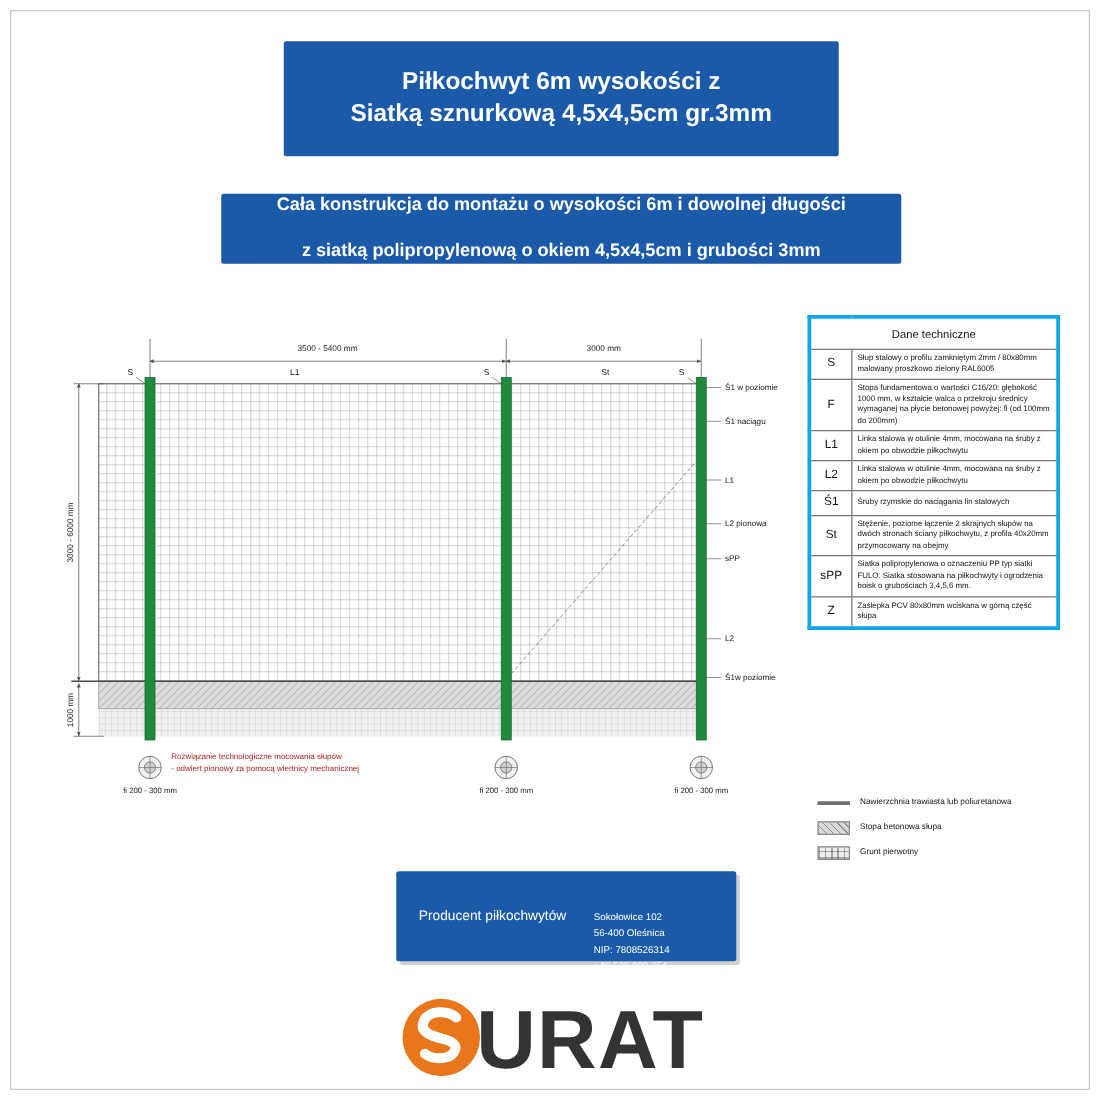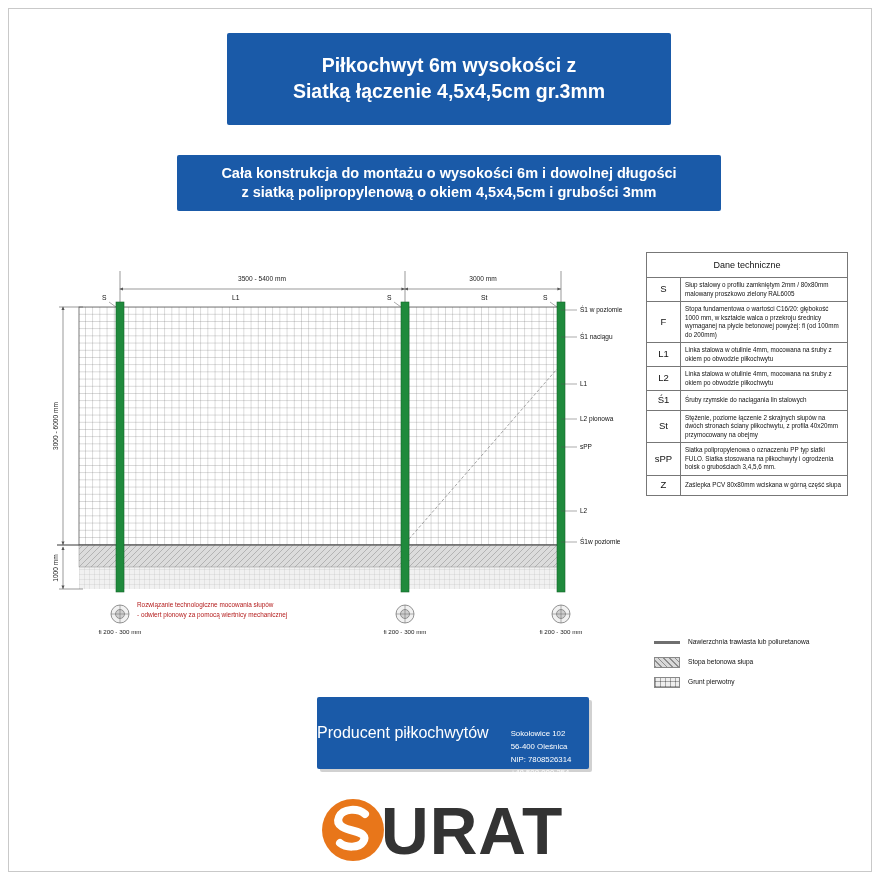"Siatką łączenie 4,5x4,5cm gr.3mm" span.line { text: łączenie -> sznurkową }
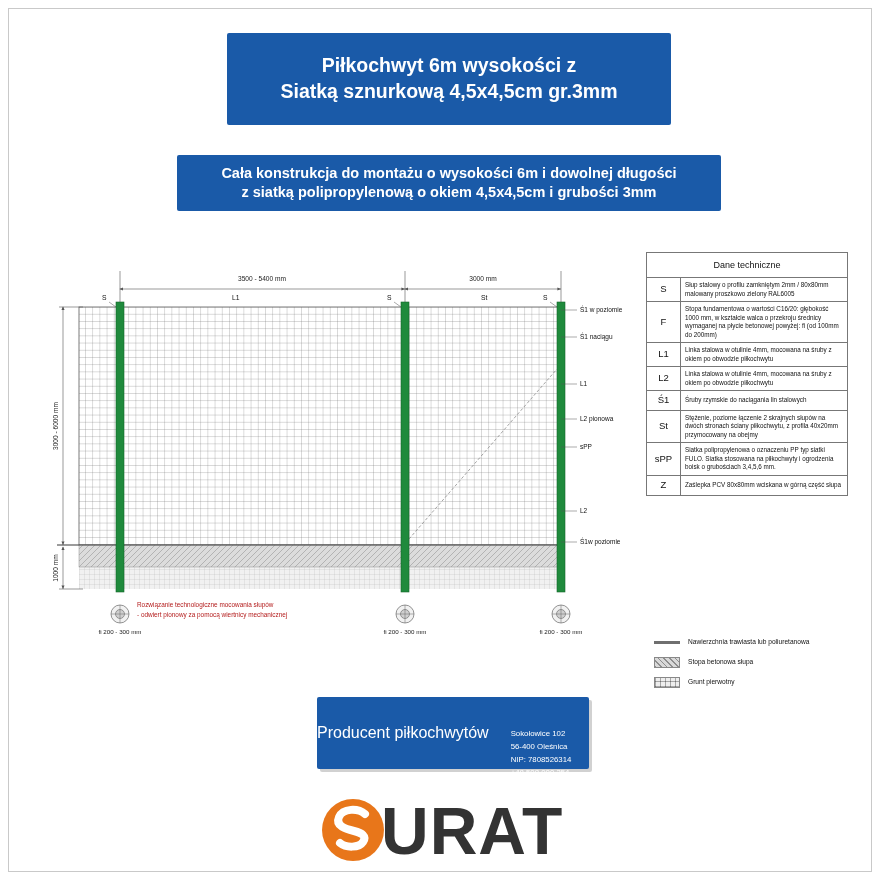"Cała konstrukcja do montażu o" #subtitle-banner { justify-content: center -> space-between }
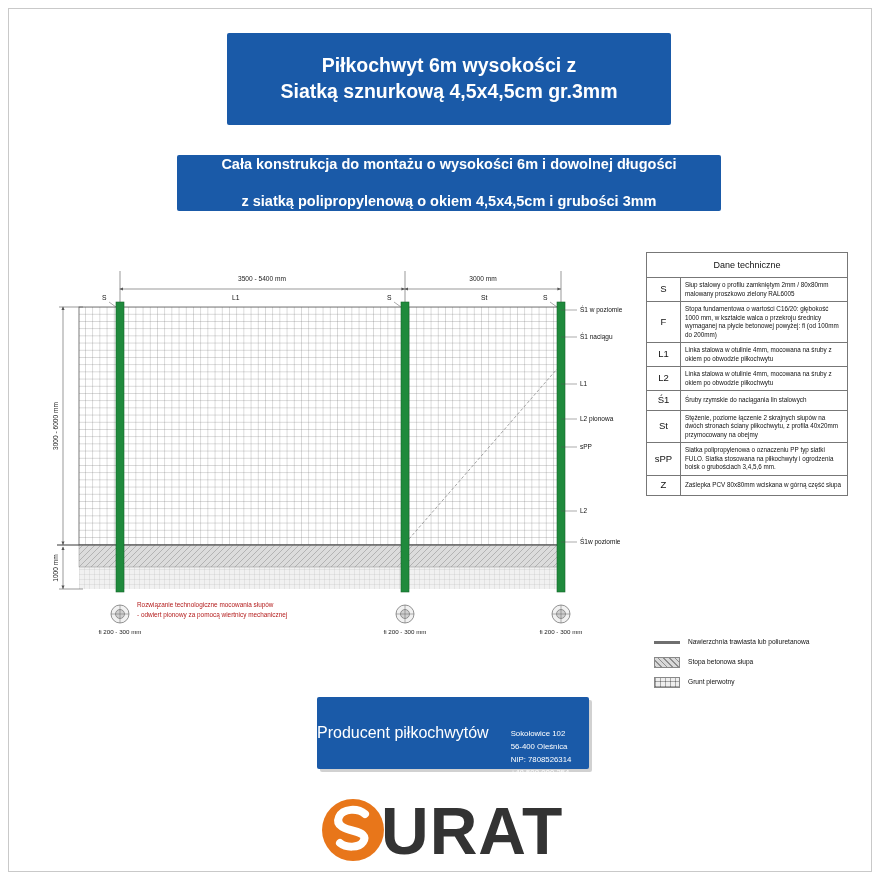"Dane techniczne" #tech-table { border: 1px solid #0ea5e9 -> 3px solid #0ea5e9 }
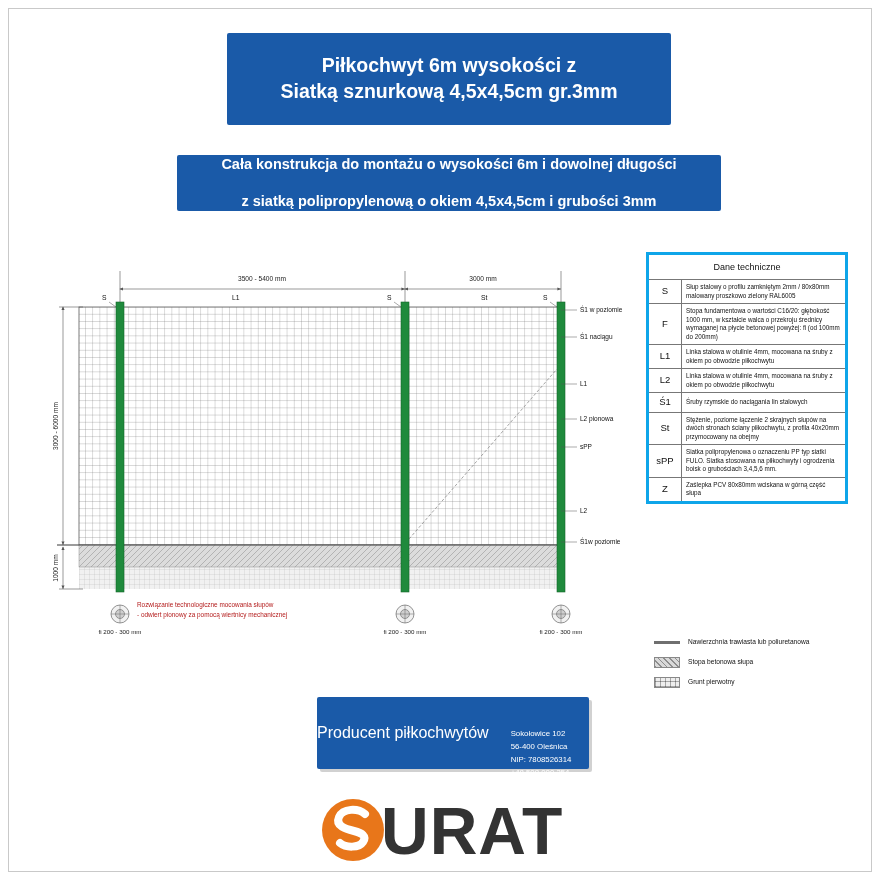"Producent piłkochwytów" #producer-label { font-size: 16px -> 11px; padding-left: none -> 18px }
